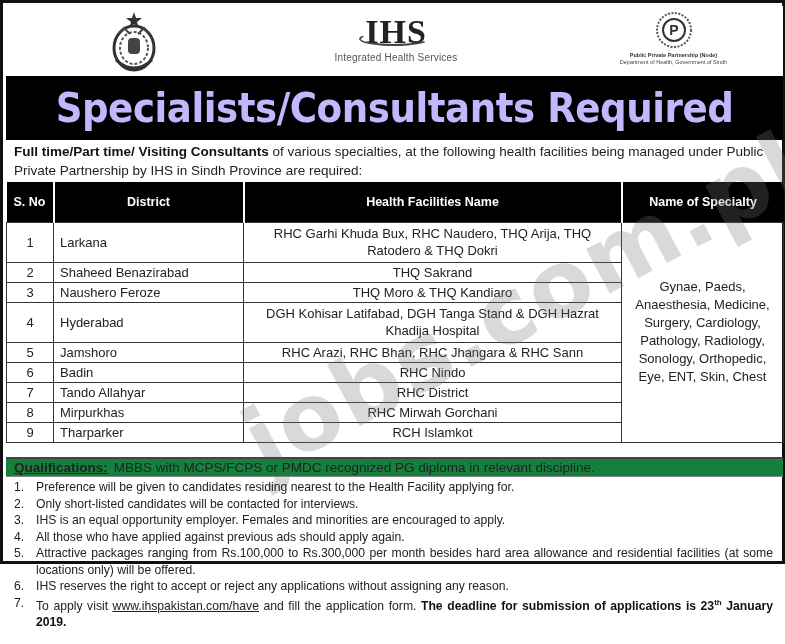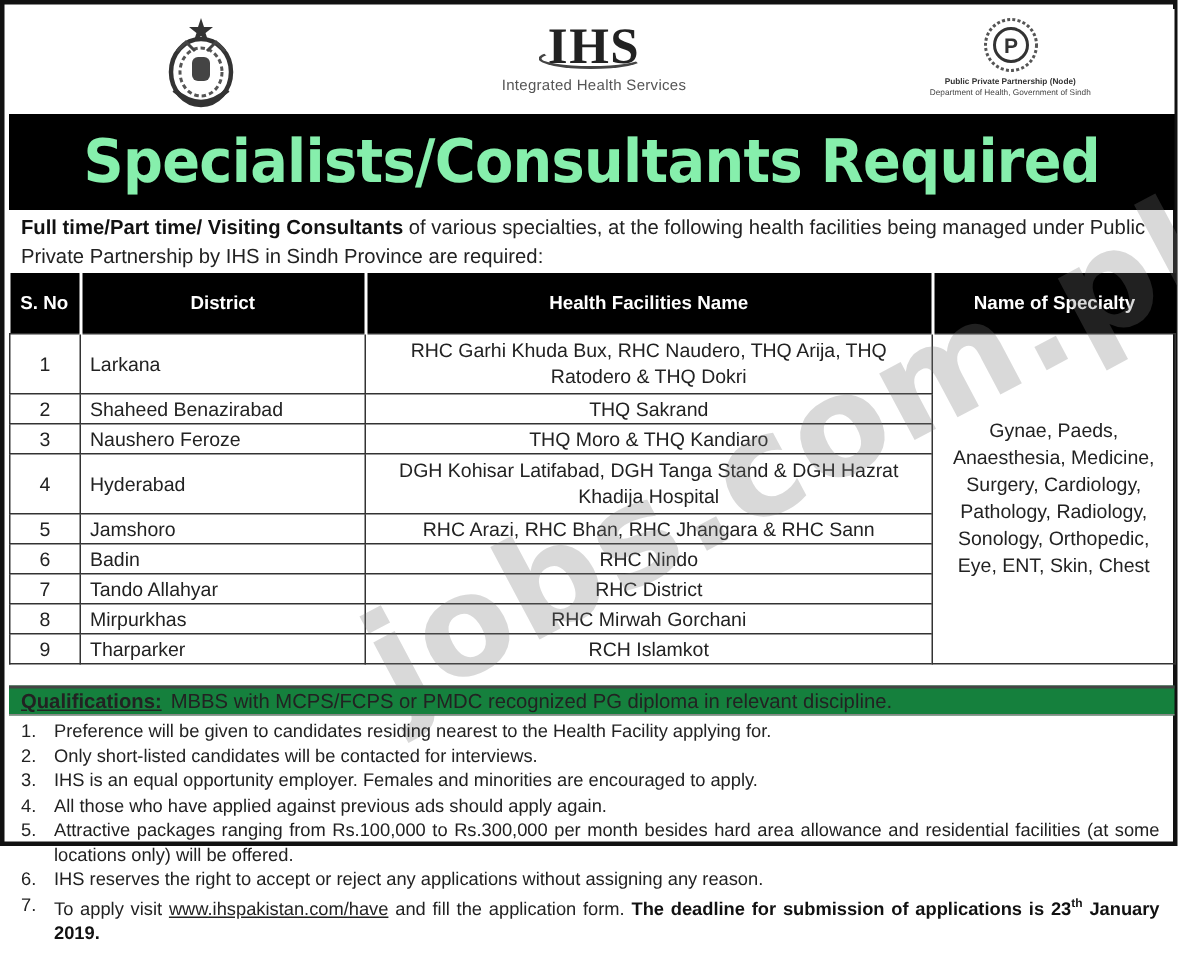"Specialists/Consultants Required" .title-banner { color: #86efac -> #c4b5fd }
